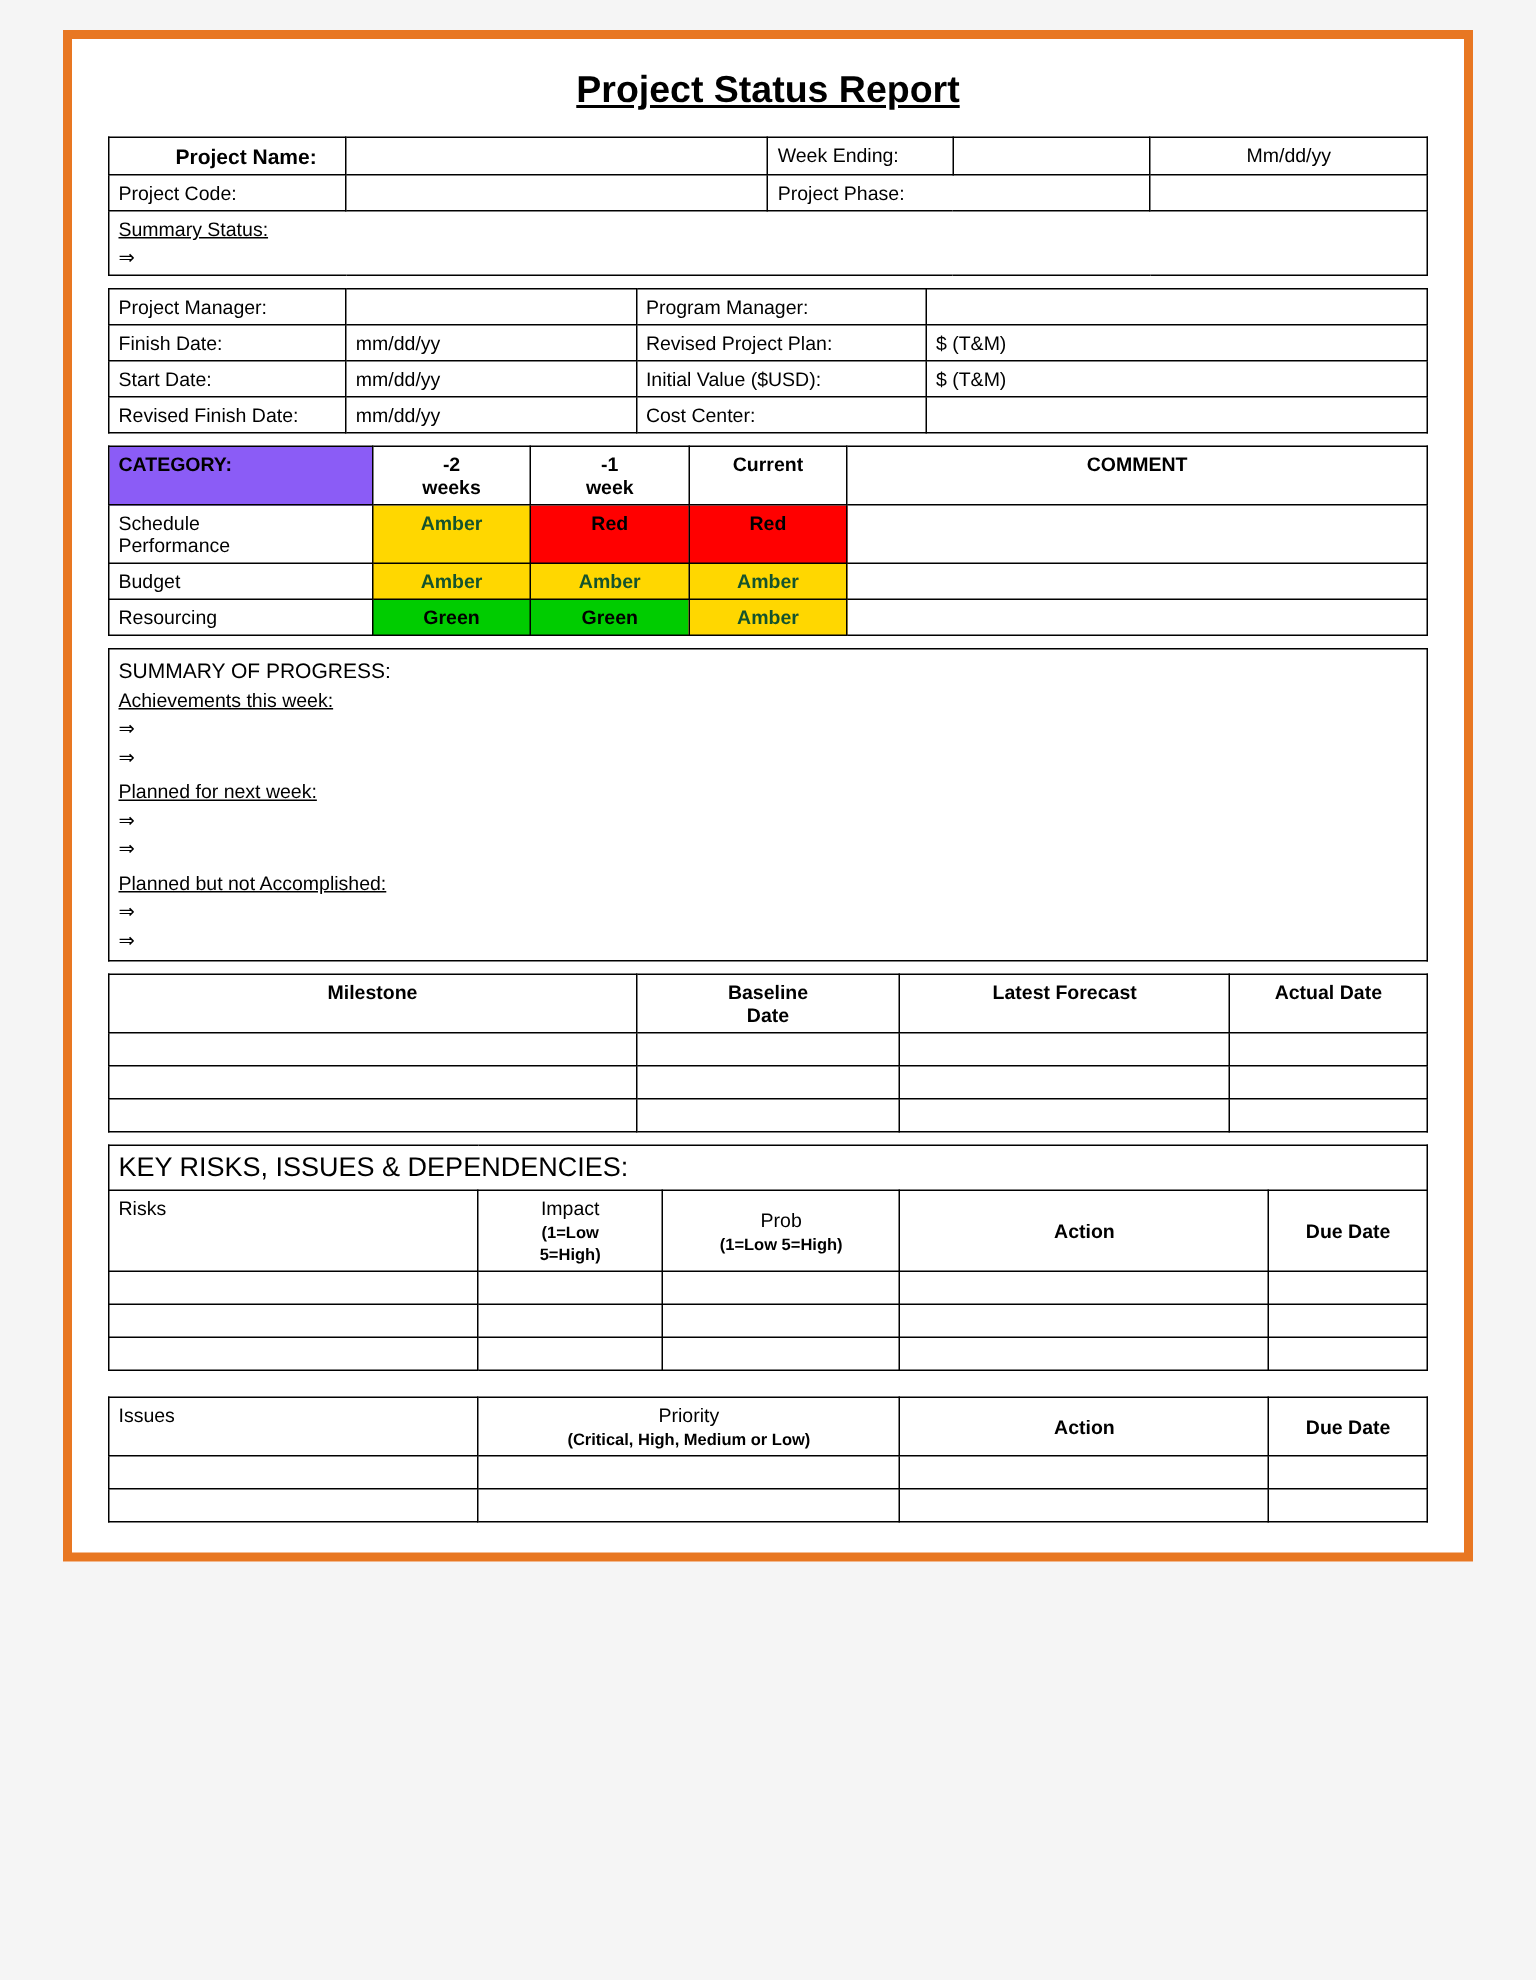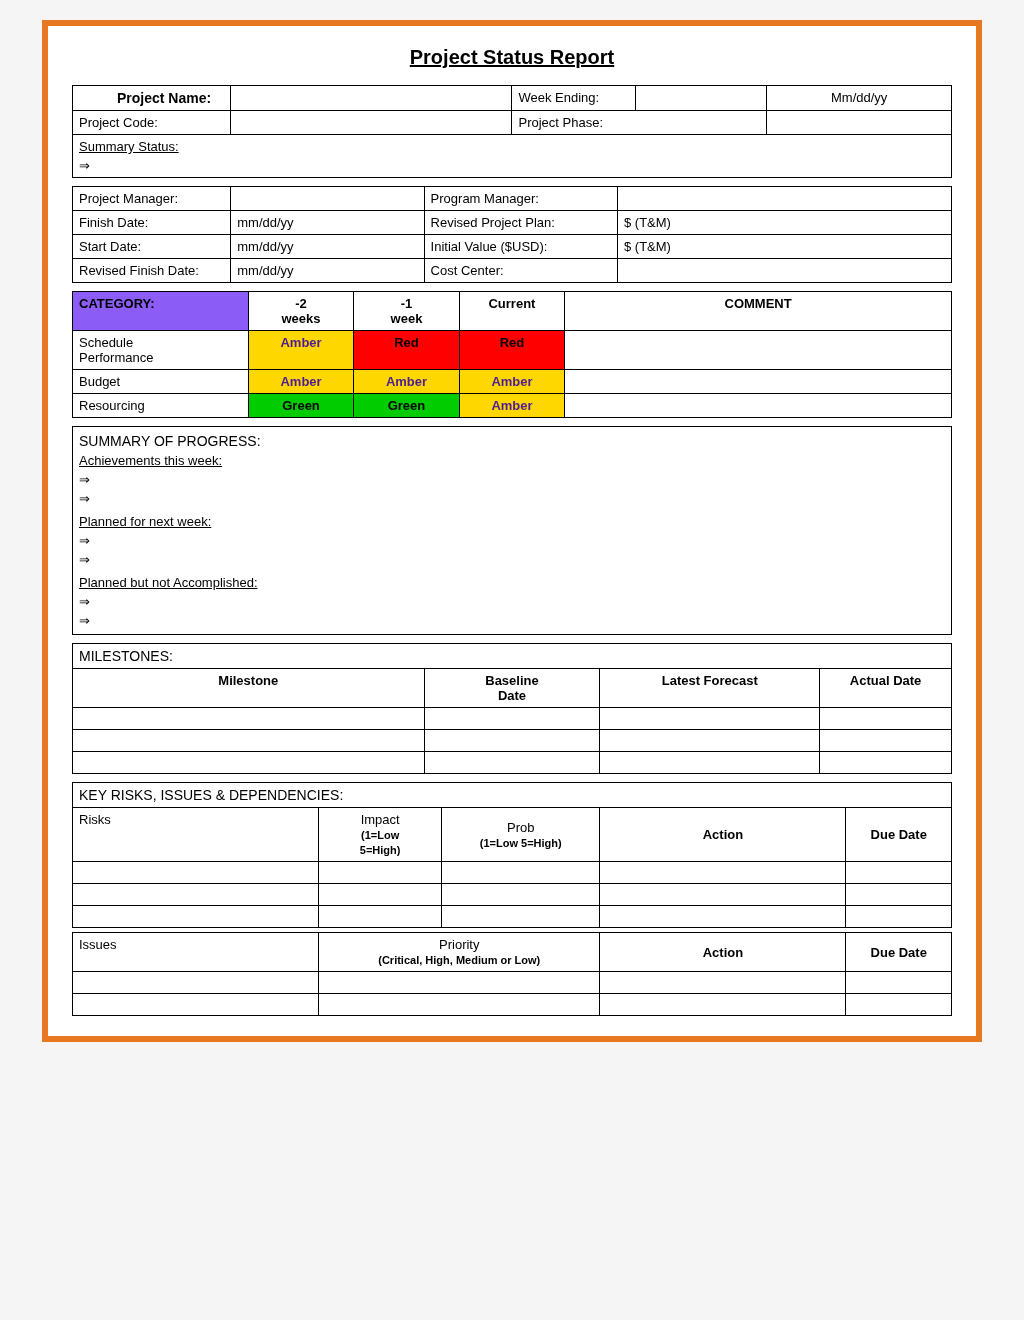"Project Status Report" .report-title { font-size: 20px -> 25px }
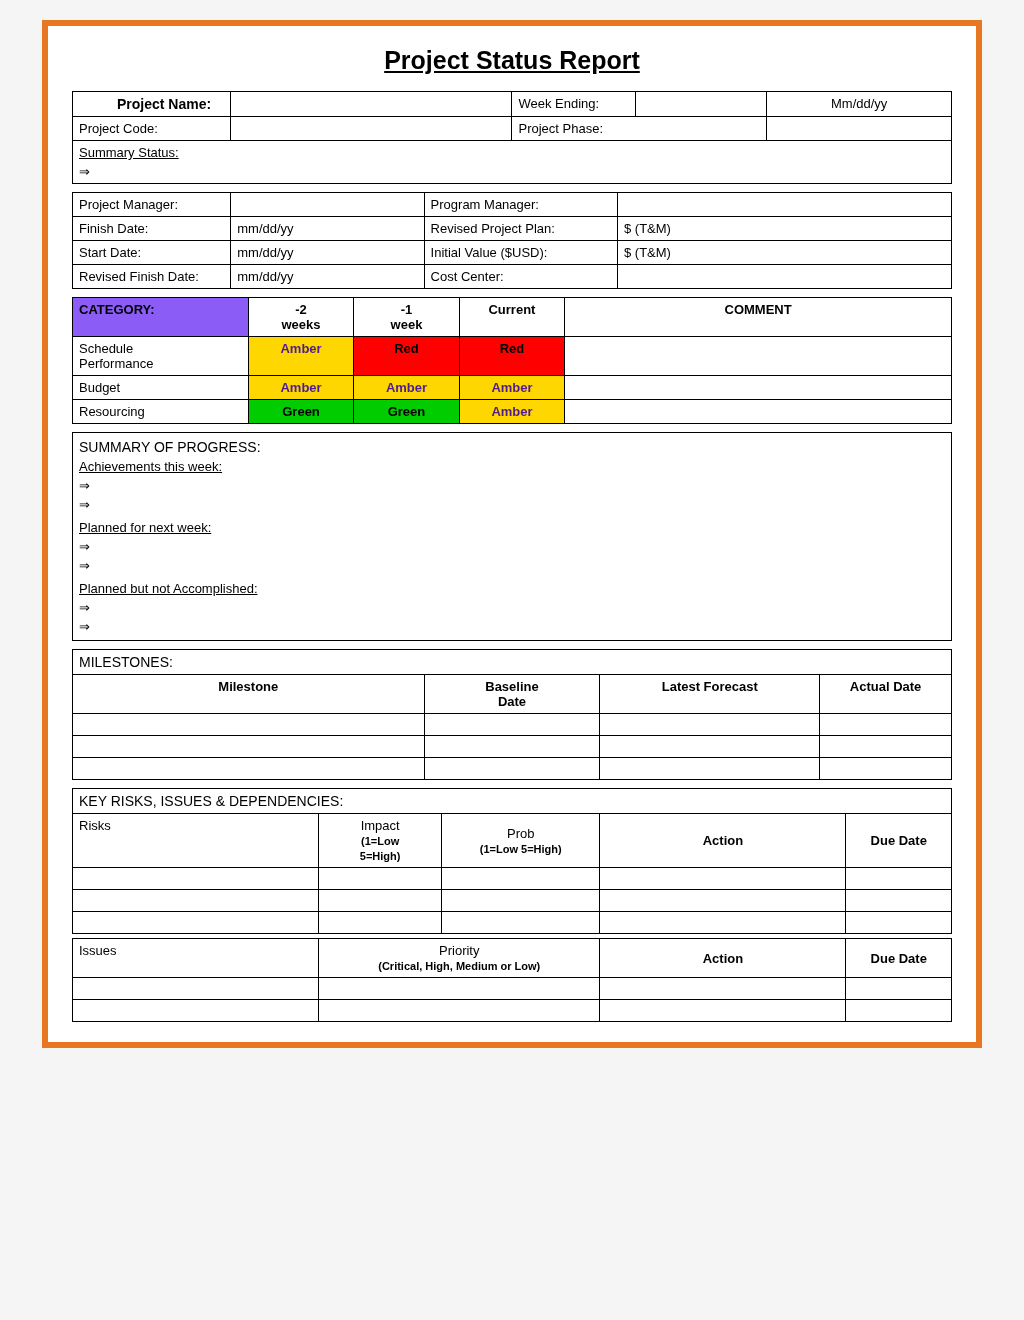"Amber" .amber-cell { color: #4c1d95 -> #14532d }
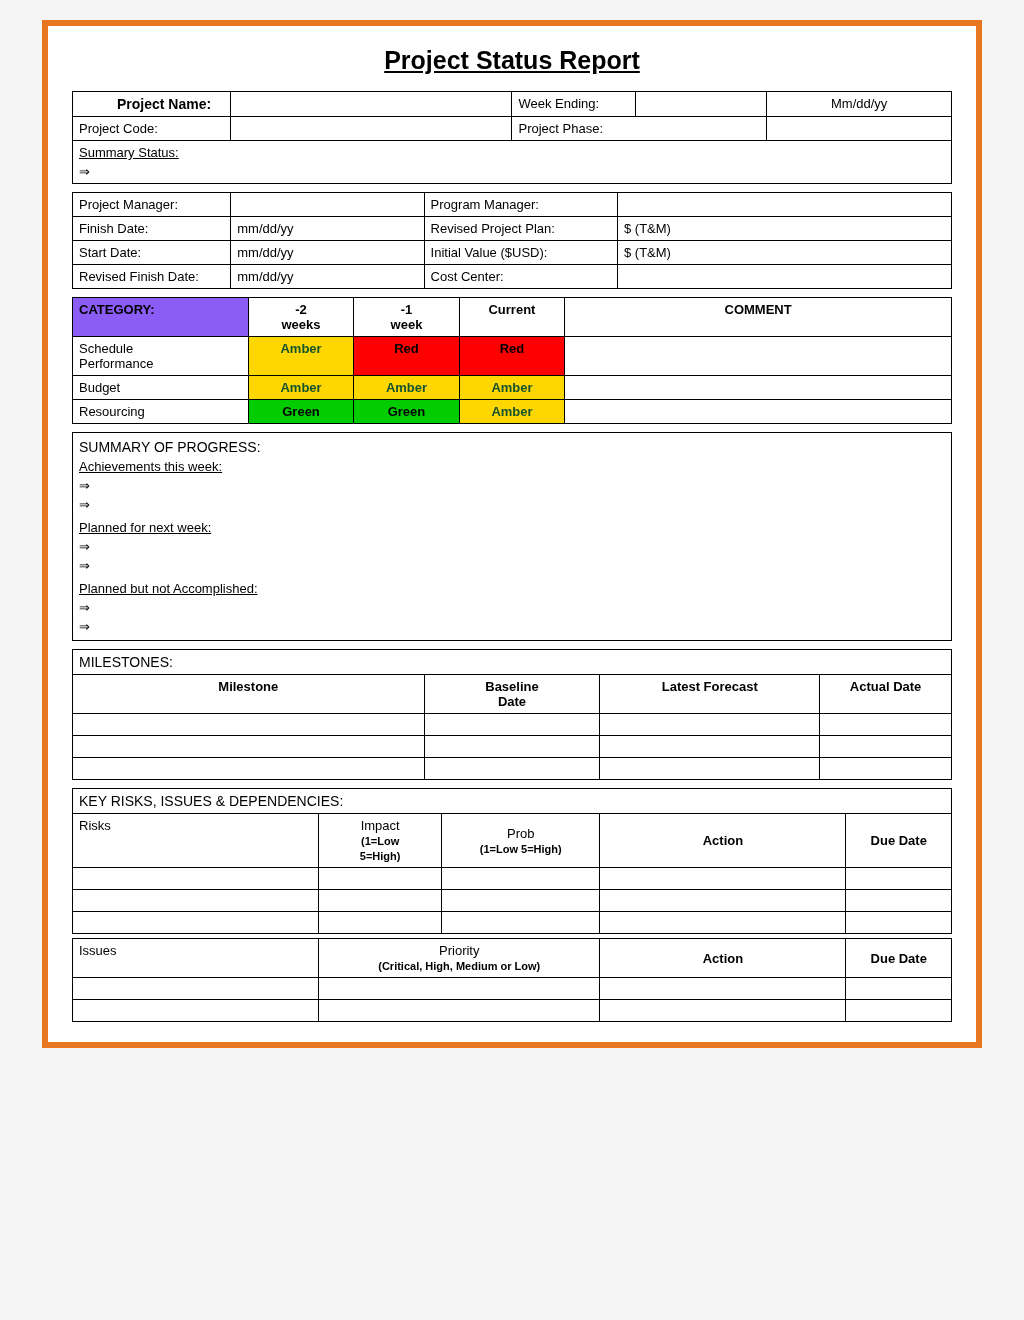"MILESTONES:" tr { html: <tr> <td>MILESTONES:</td> </tr> -> none }
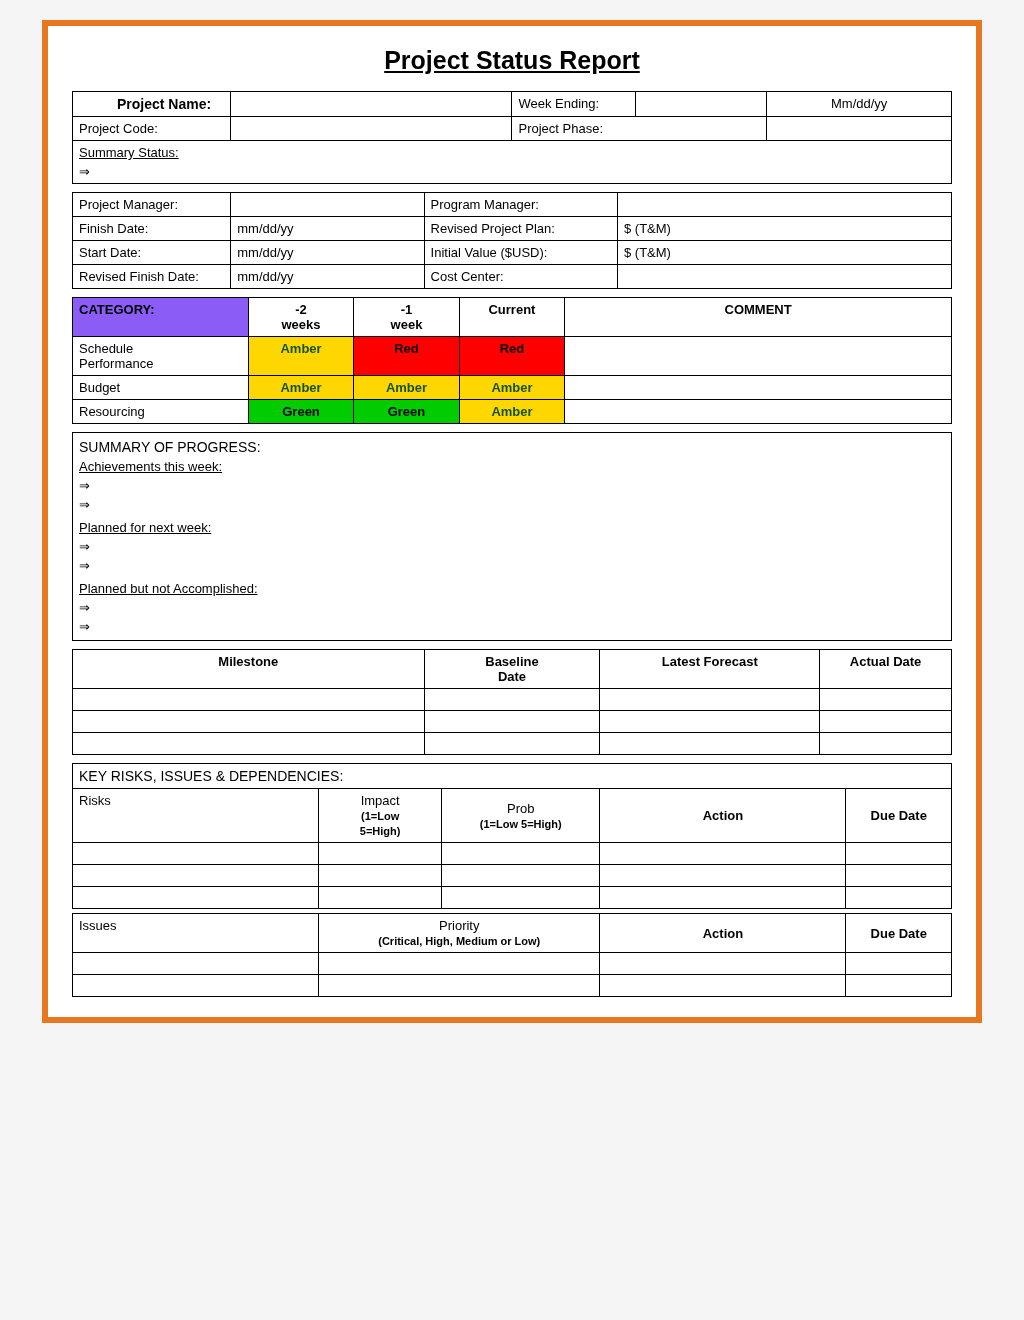"KEY RISKS, ISSUES & DEPENDENCIES:" td.bold { font-size: 14px -> 18px }
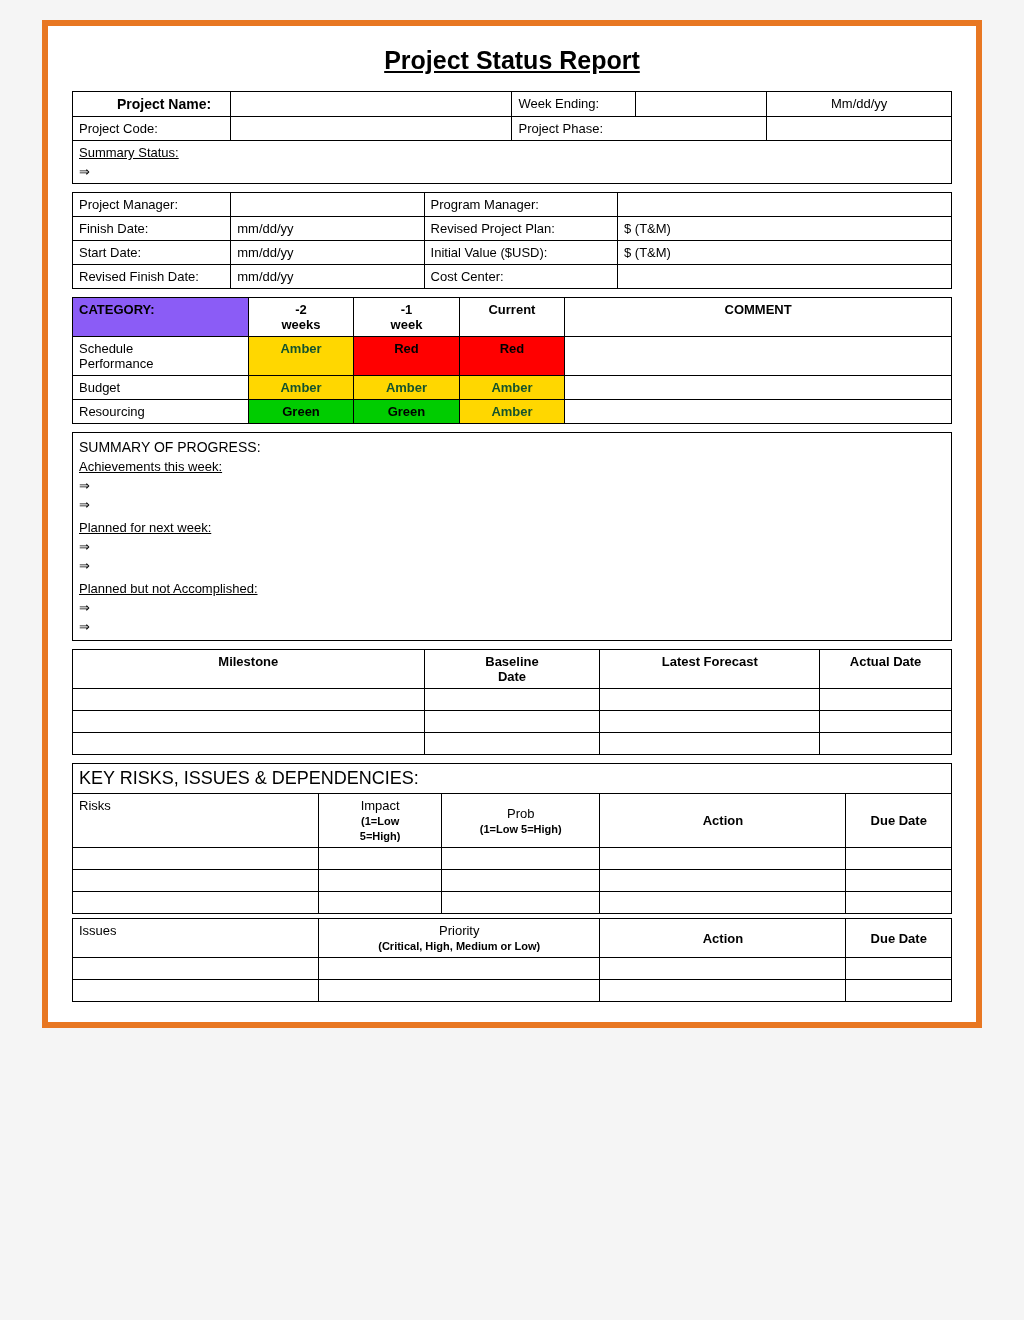"Issues" table { margin-top: 4px -> 17px }
